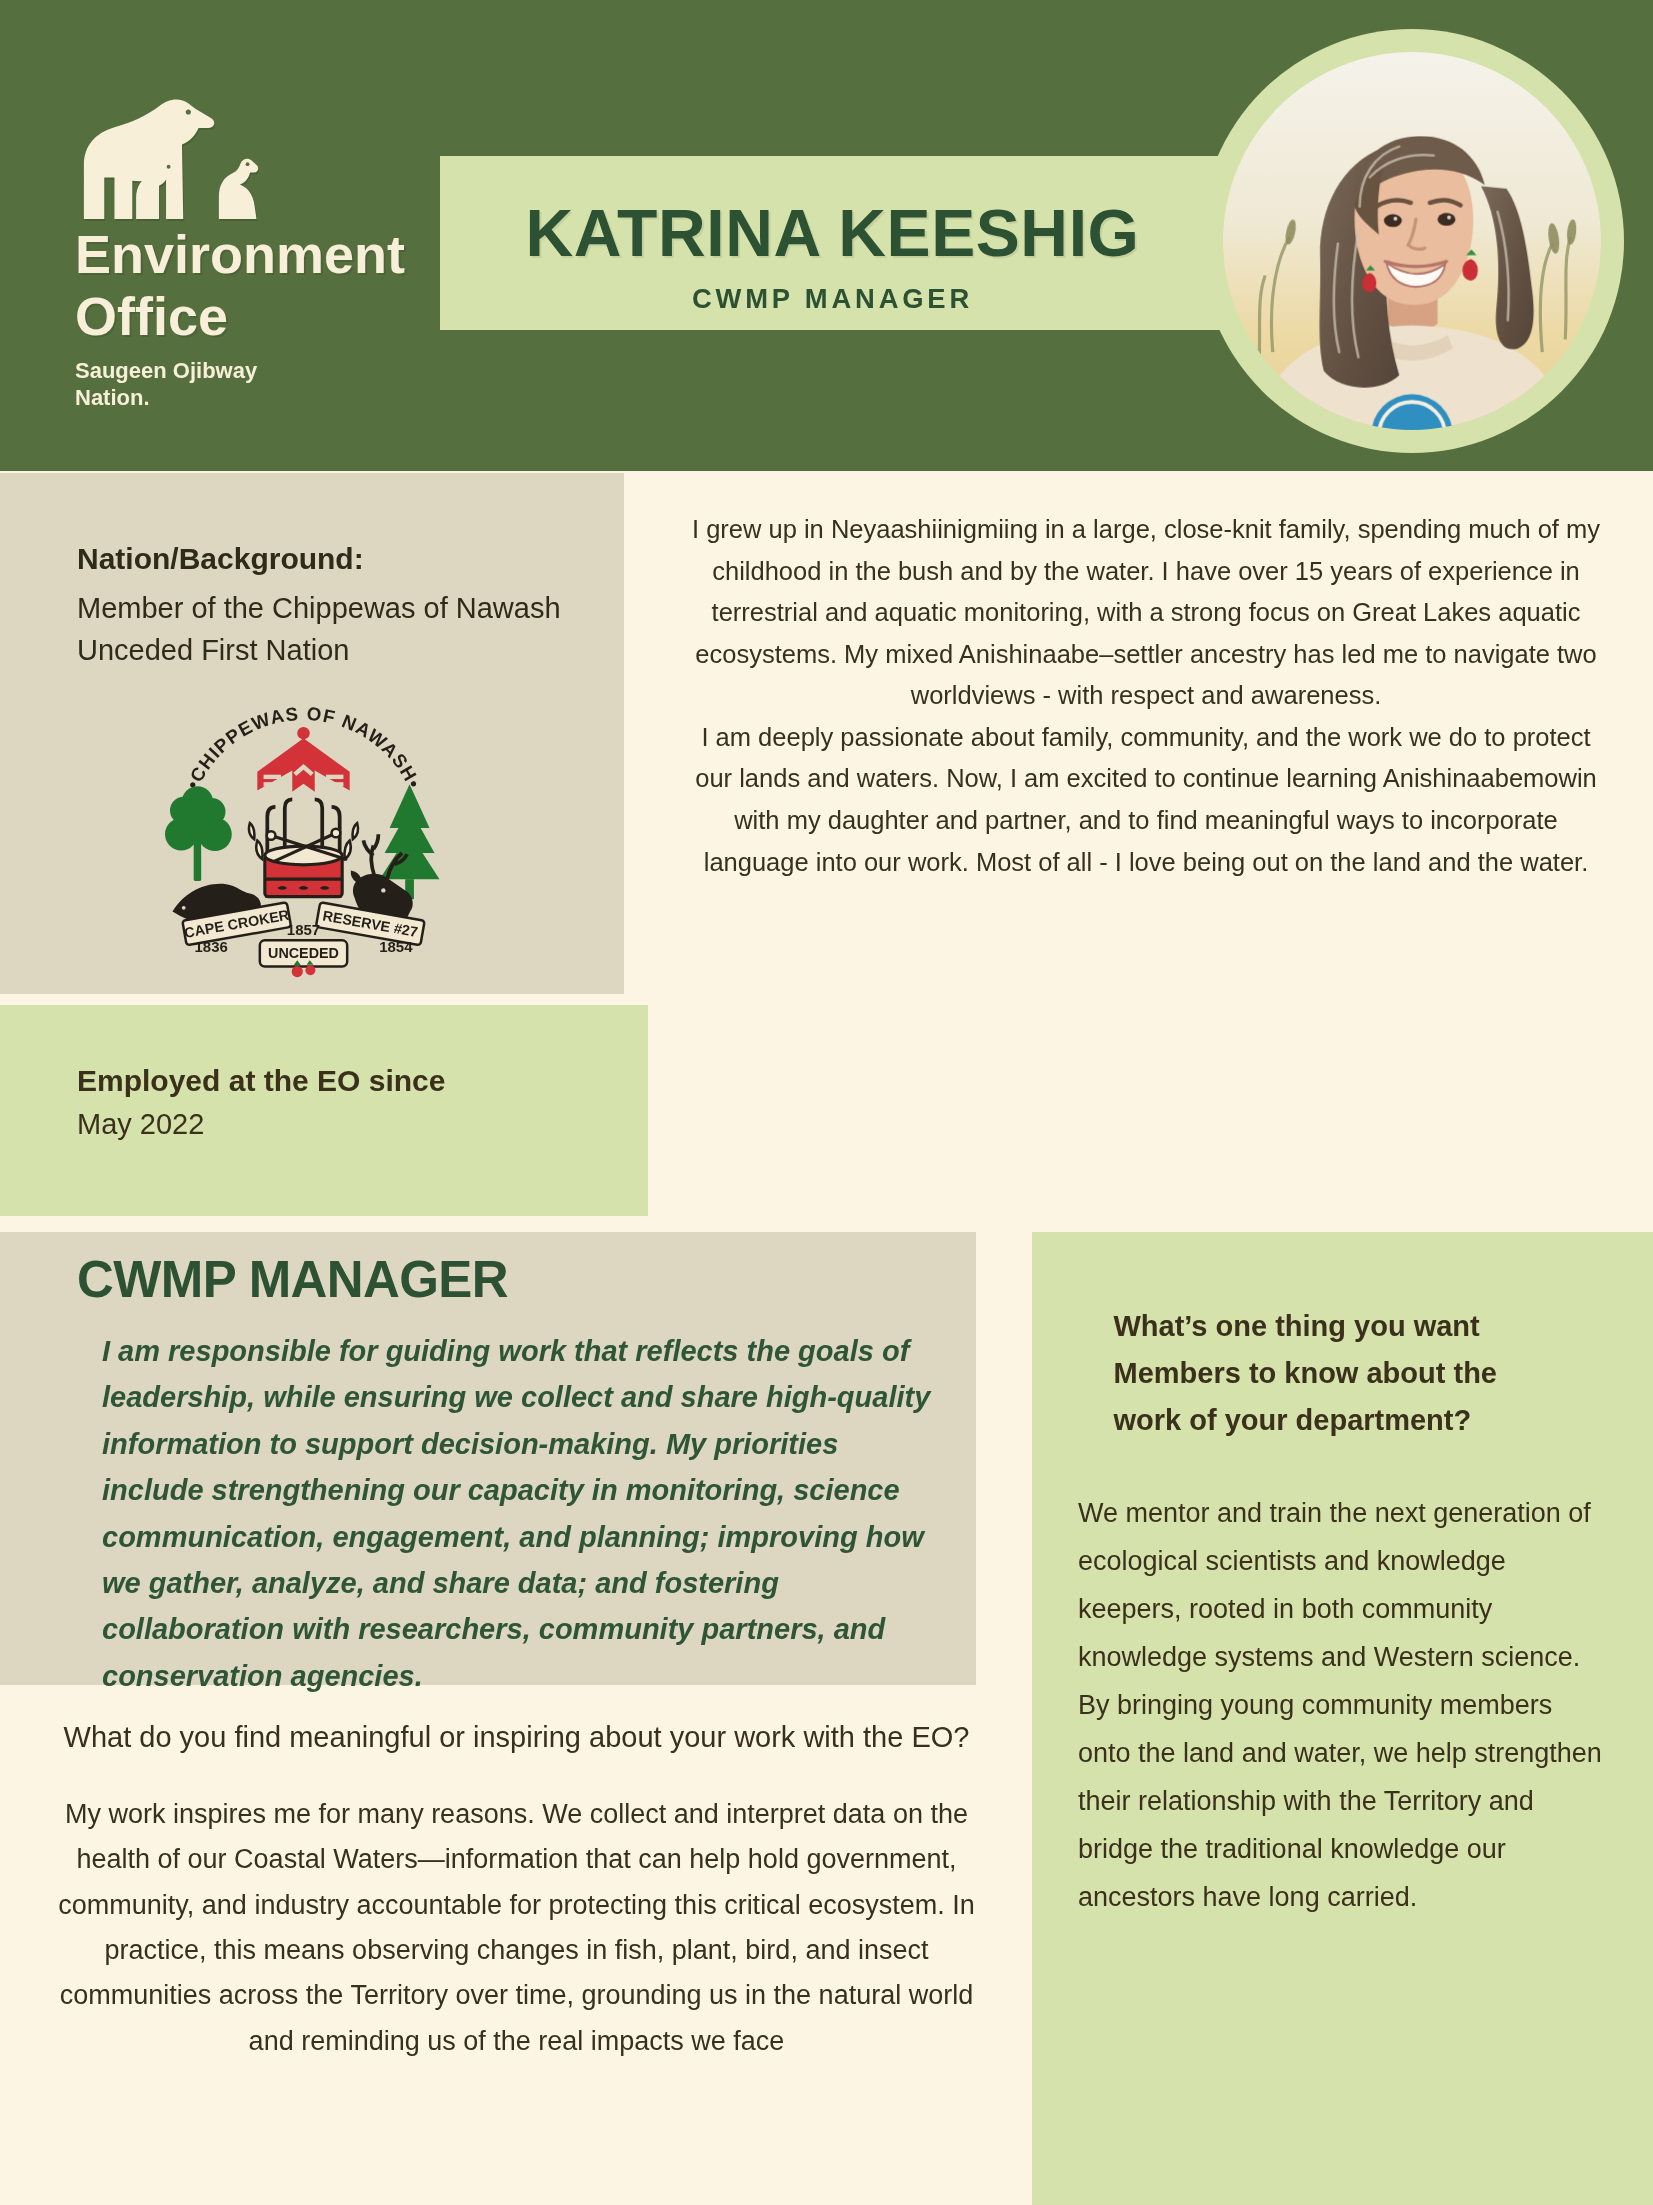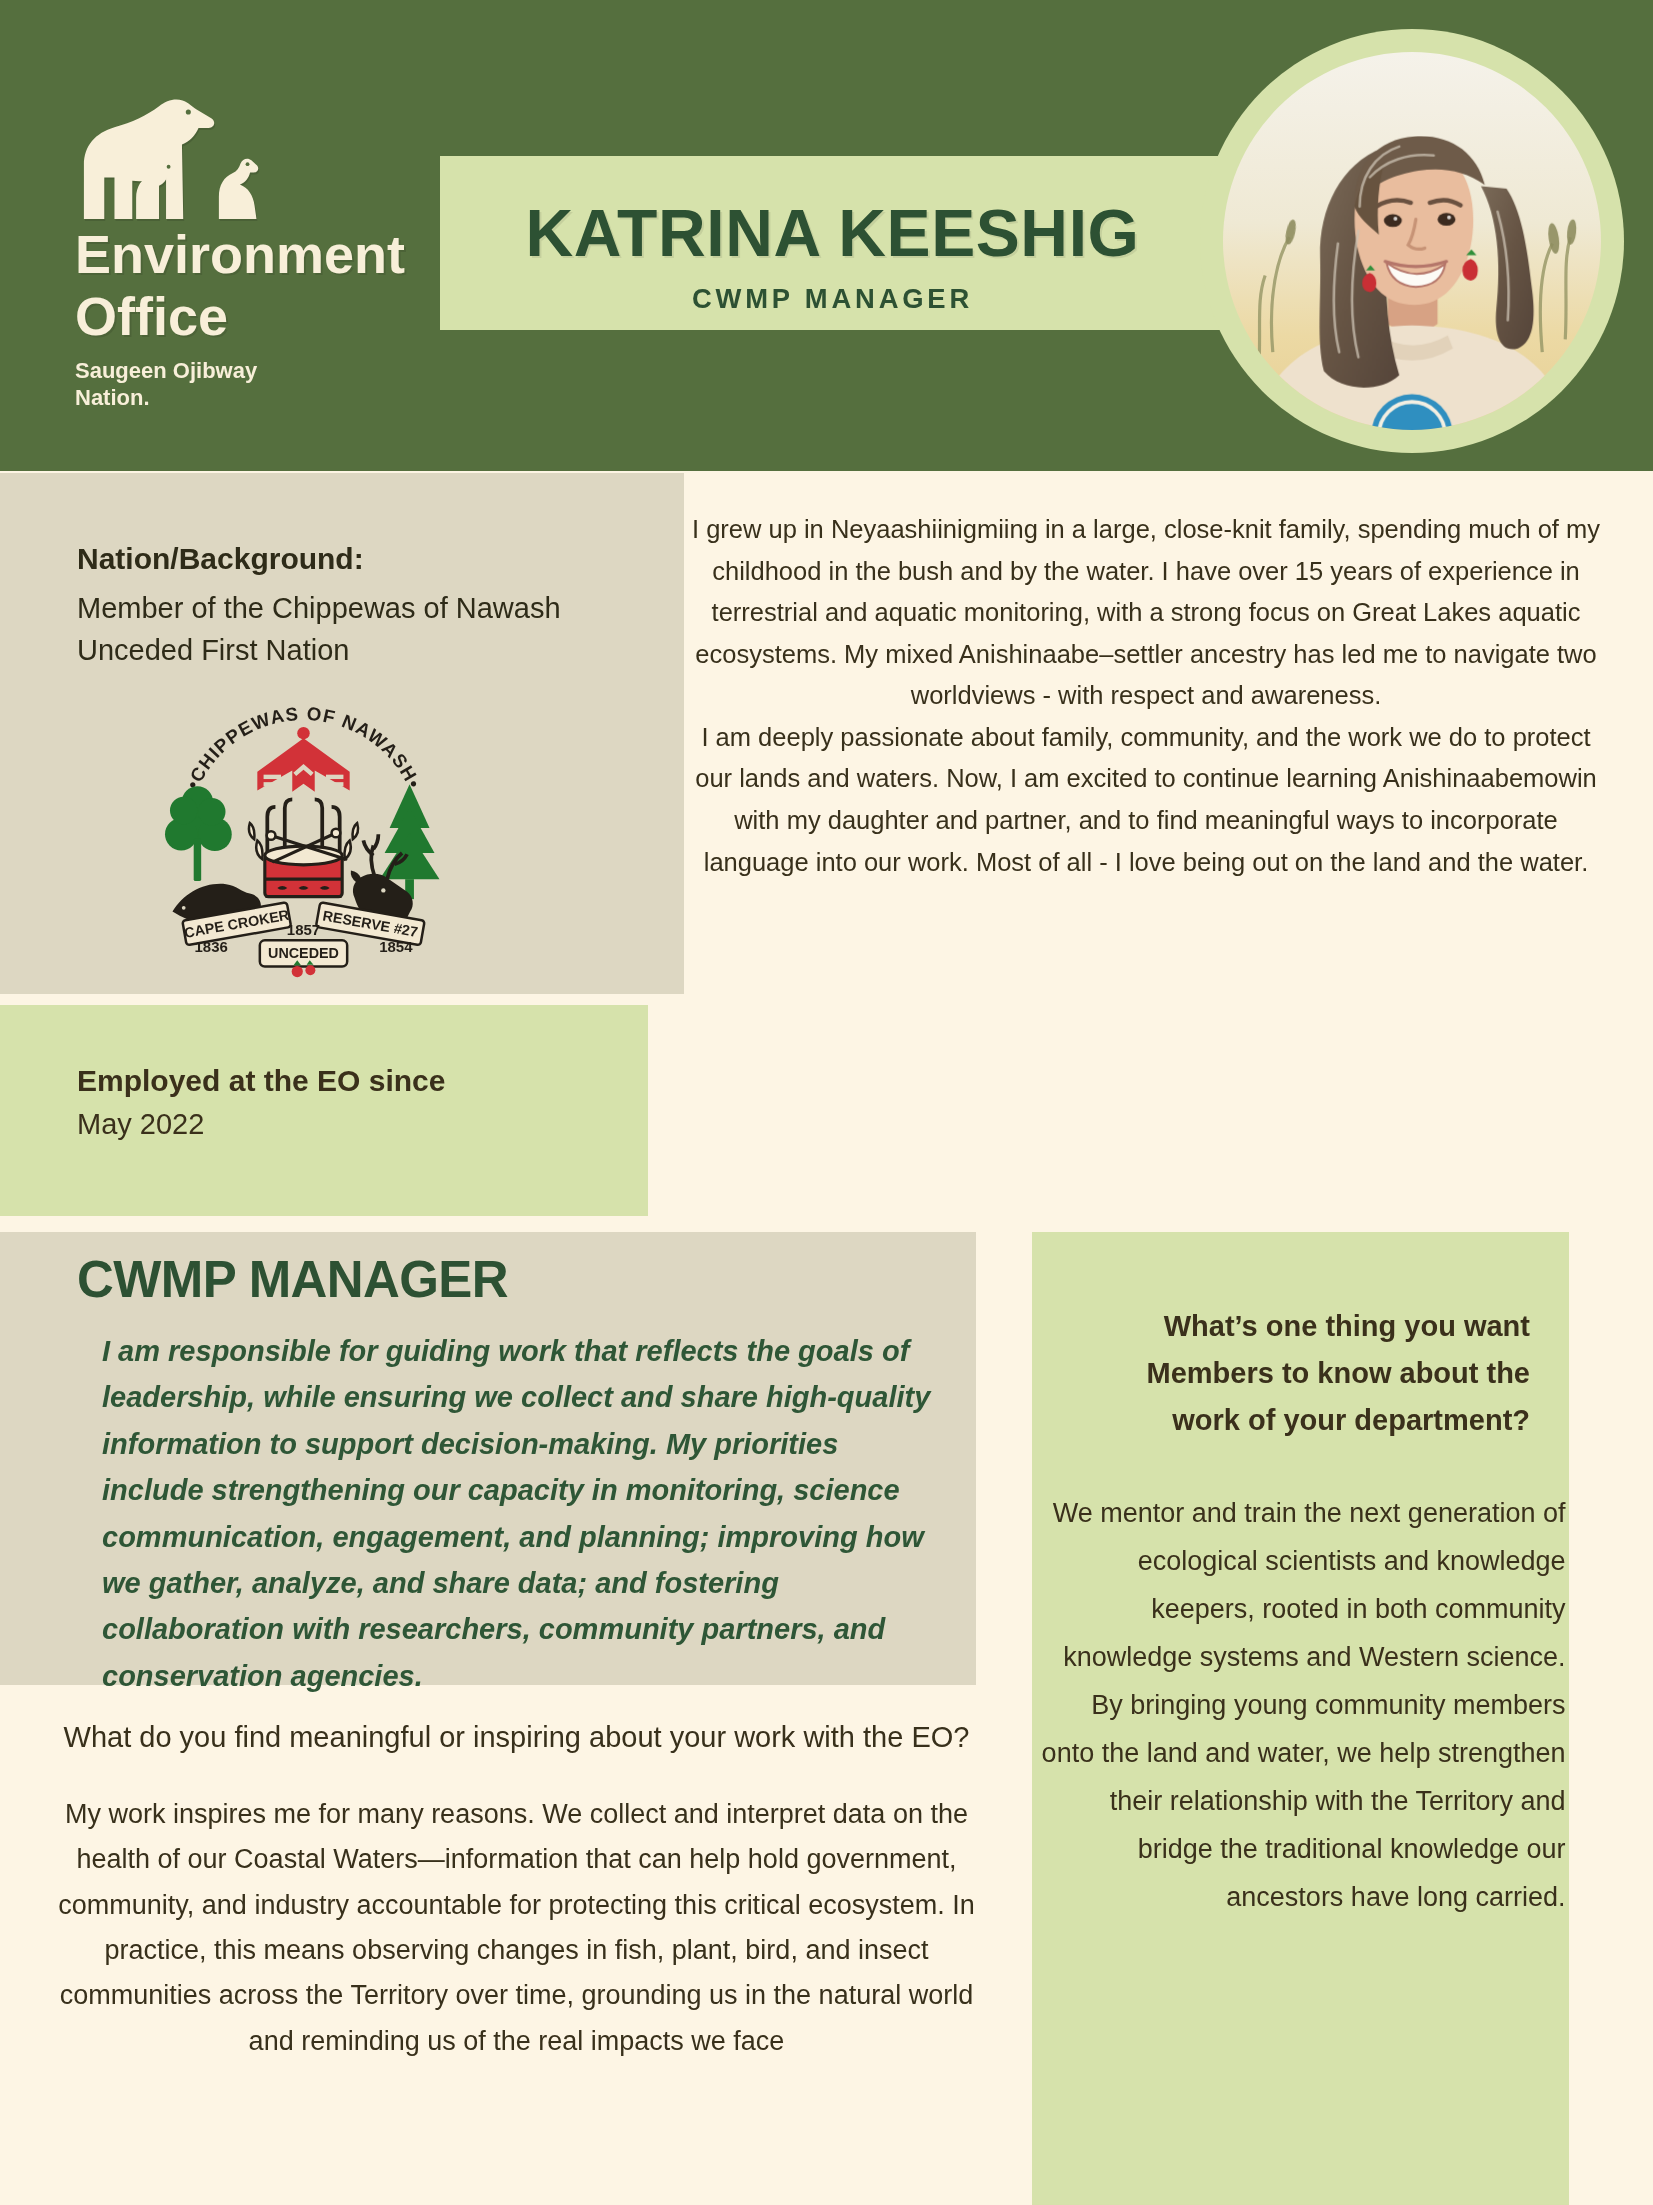"Nation/Background:" .nation-panel { width: 684px -> 624px }
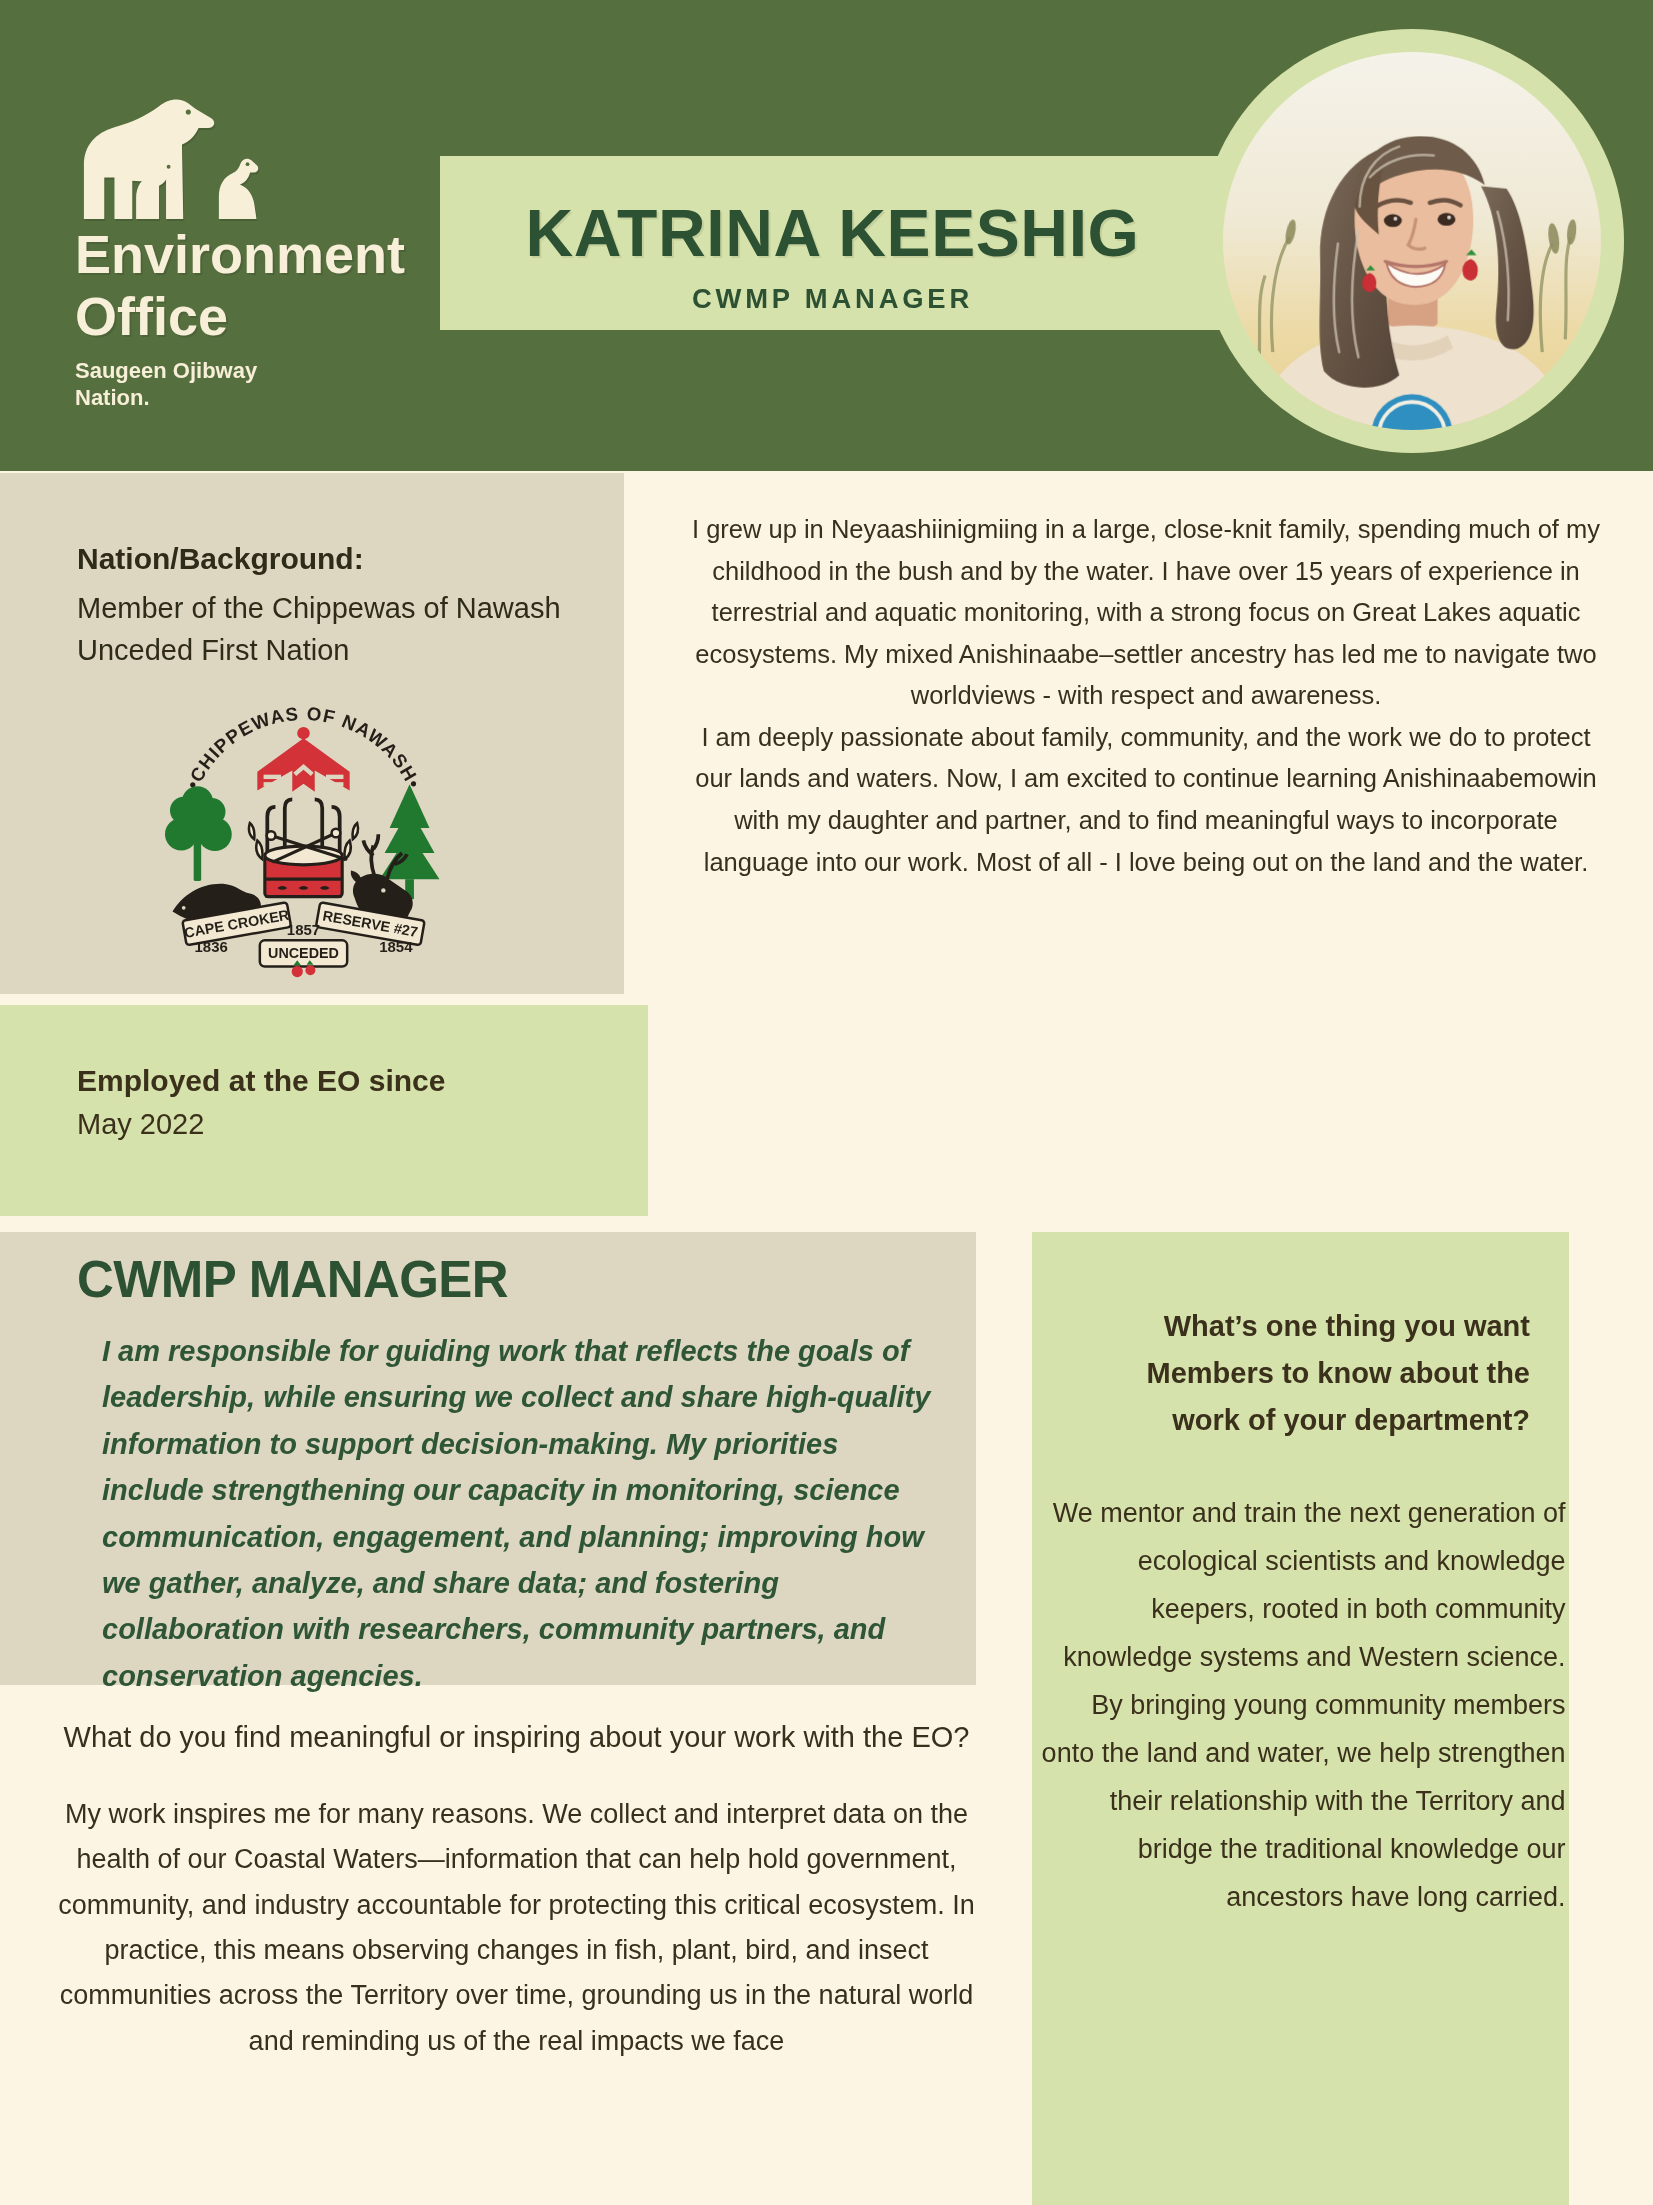"What’s one thing you want" .department-panel { text-align: right -> left; width: 537px -> 622px }
